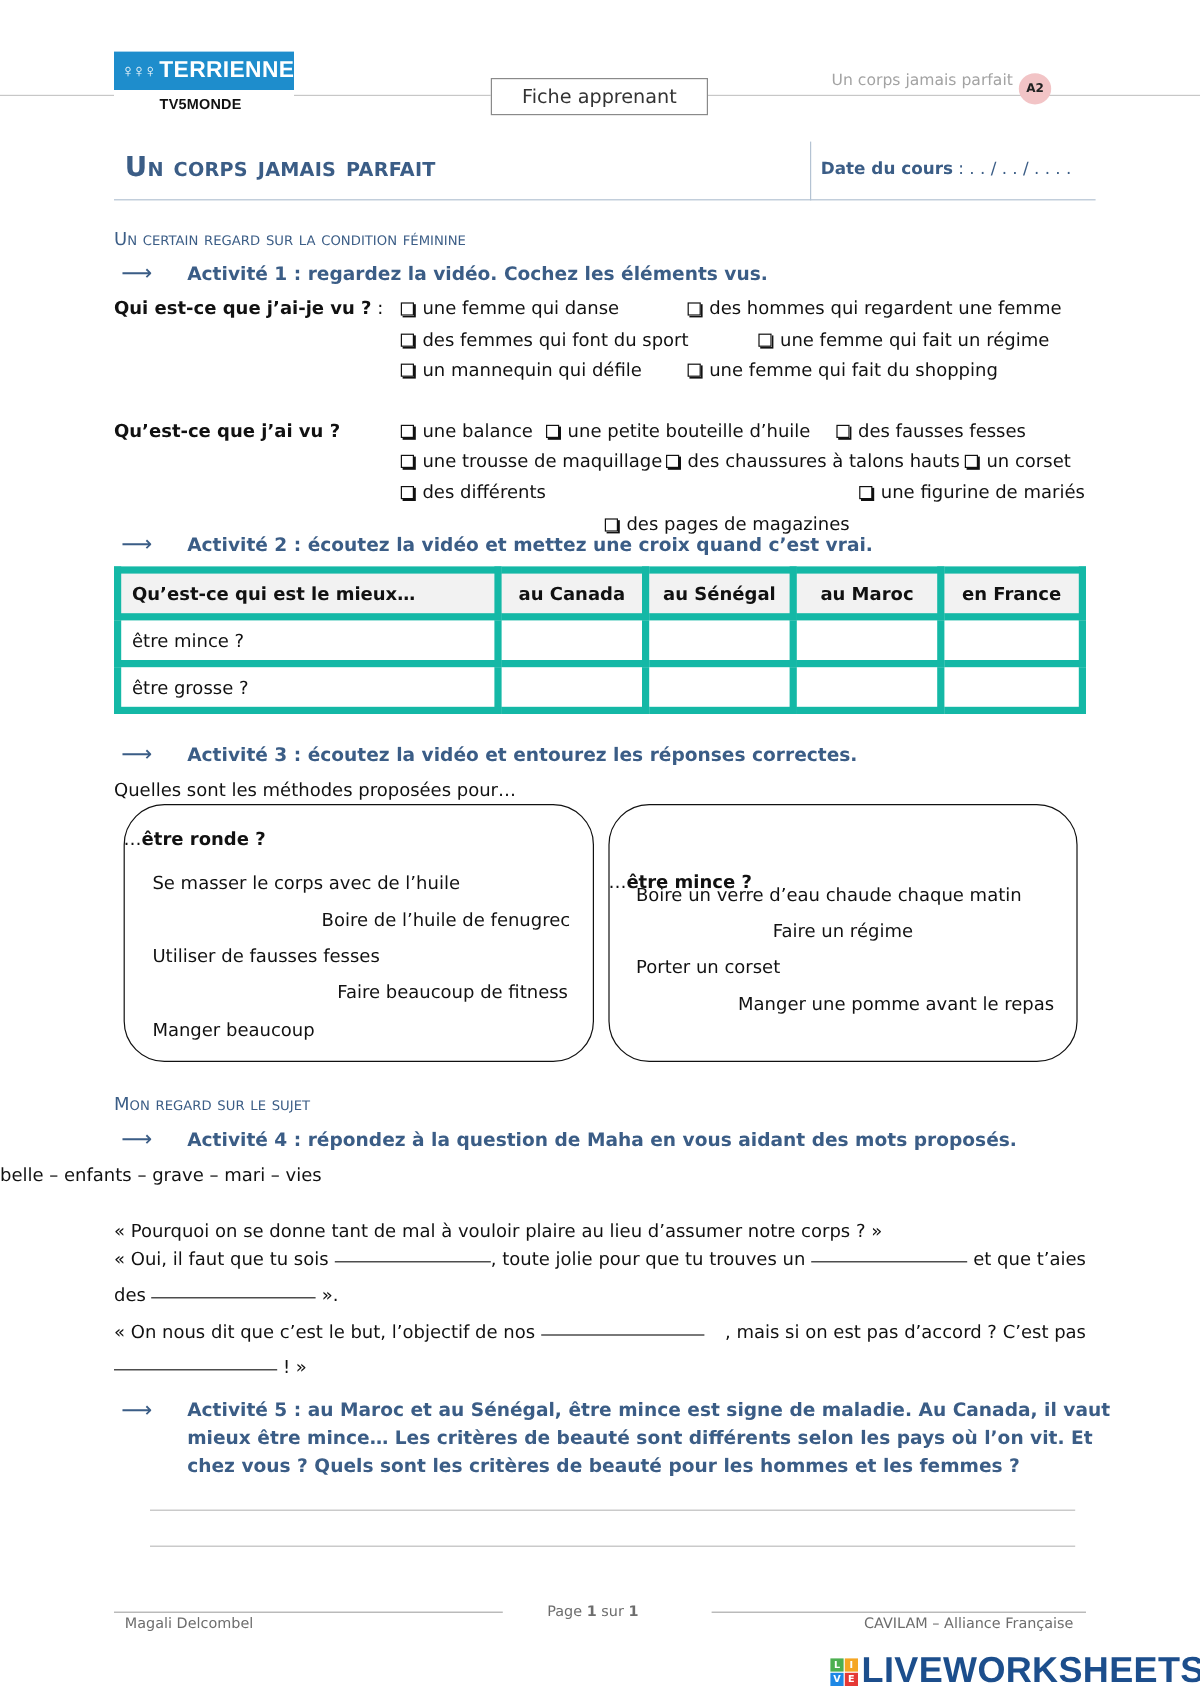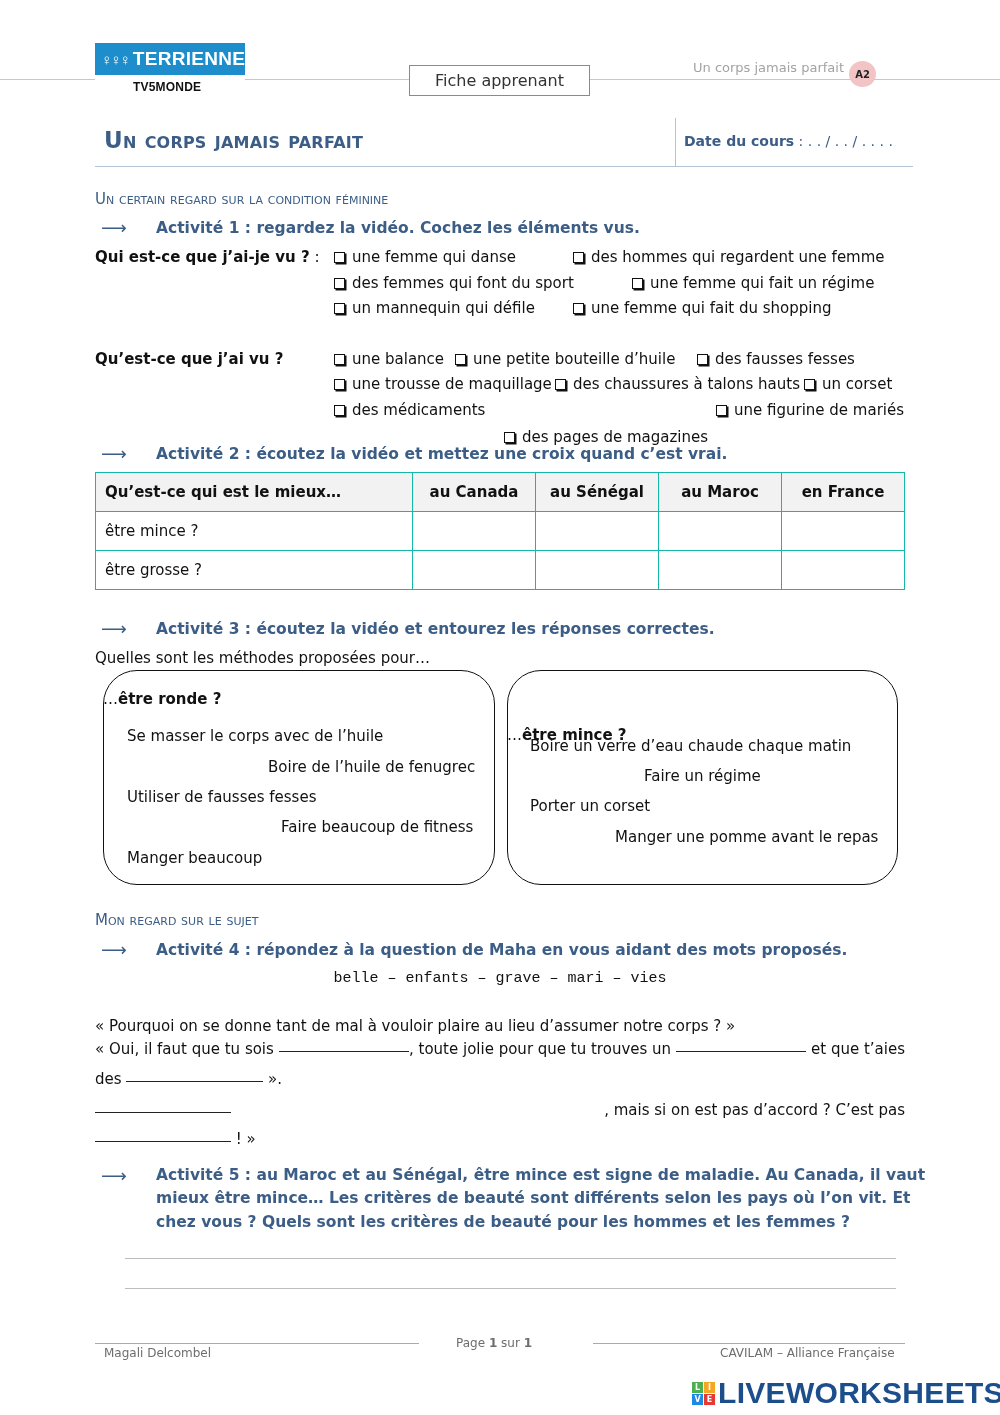"des médicaments" span { text: médicaments -> différents }
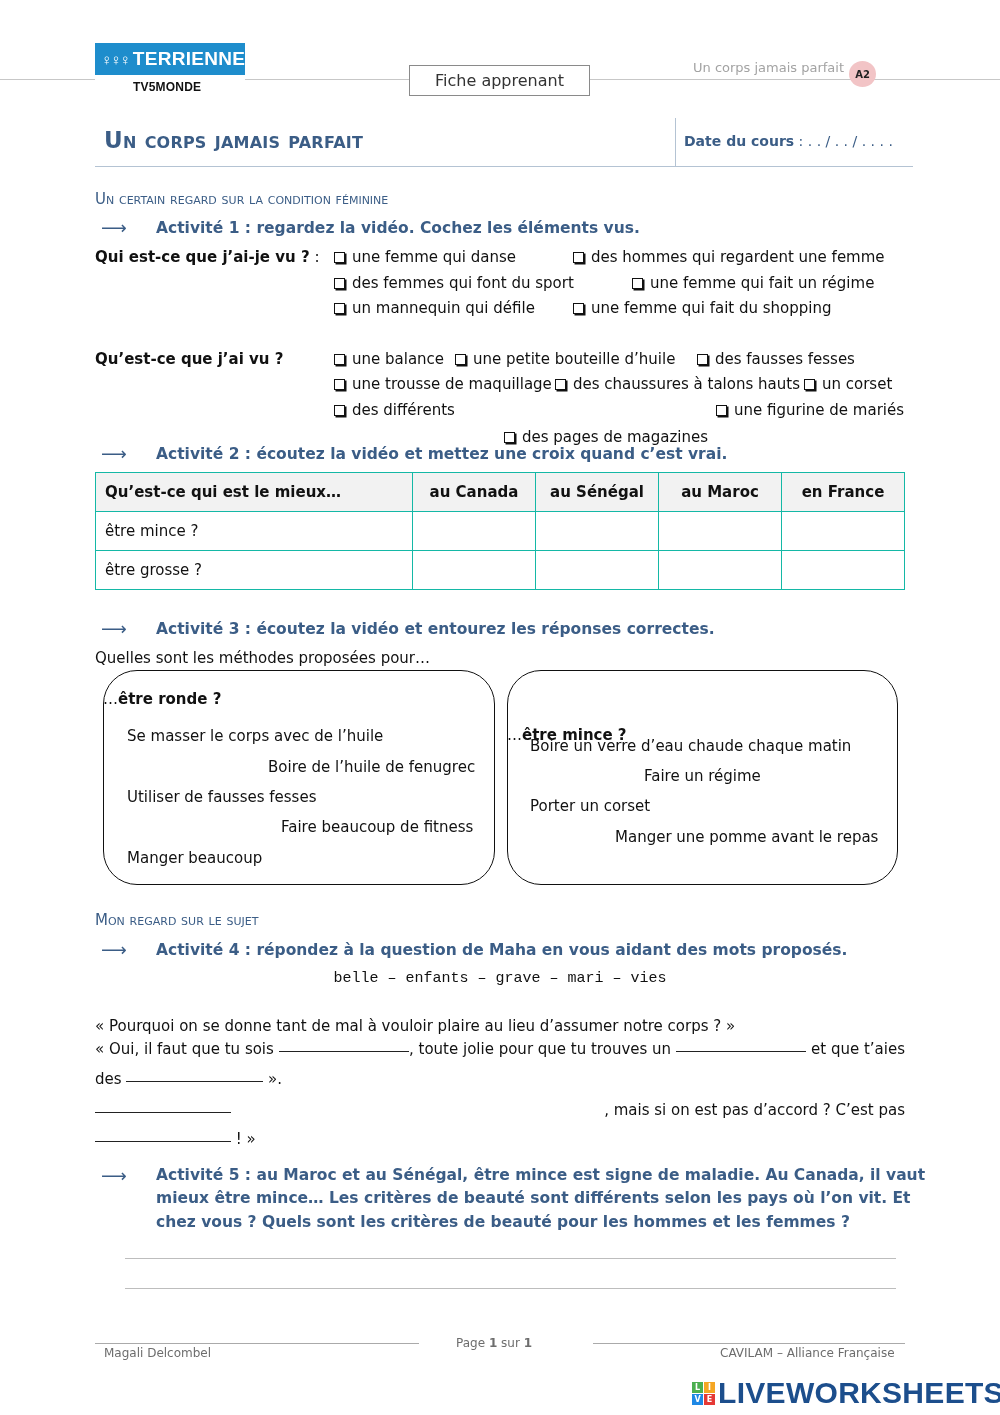"Qu’est-ce qui est le mieux…" table.grid td, table.grid th { border: 1px solid #14b8a6 -> 6px solid #14b8a6 }
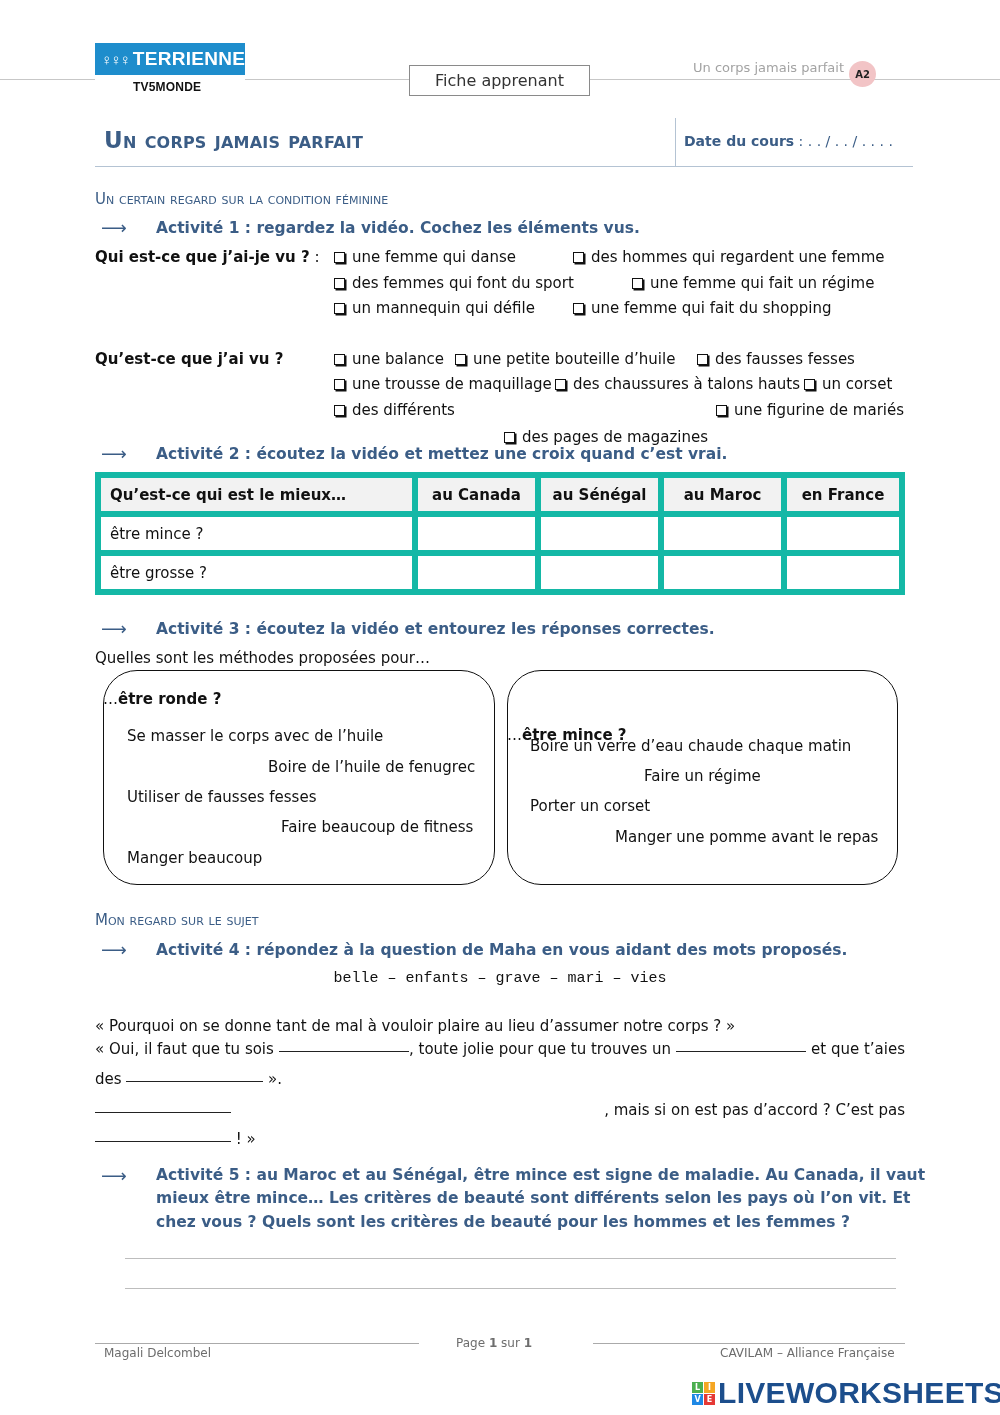"belle – enfants – grave" div.abs { font-family: Liberation Mono, monospace -> none; text-align: center -> none }
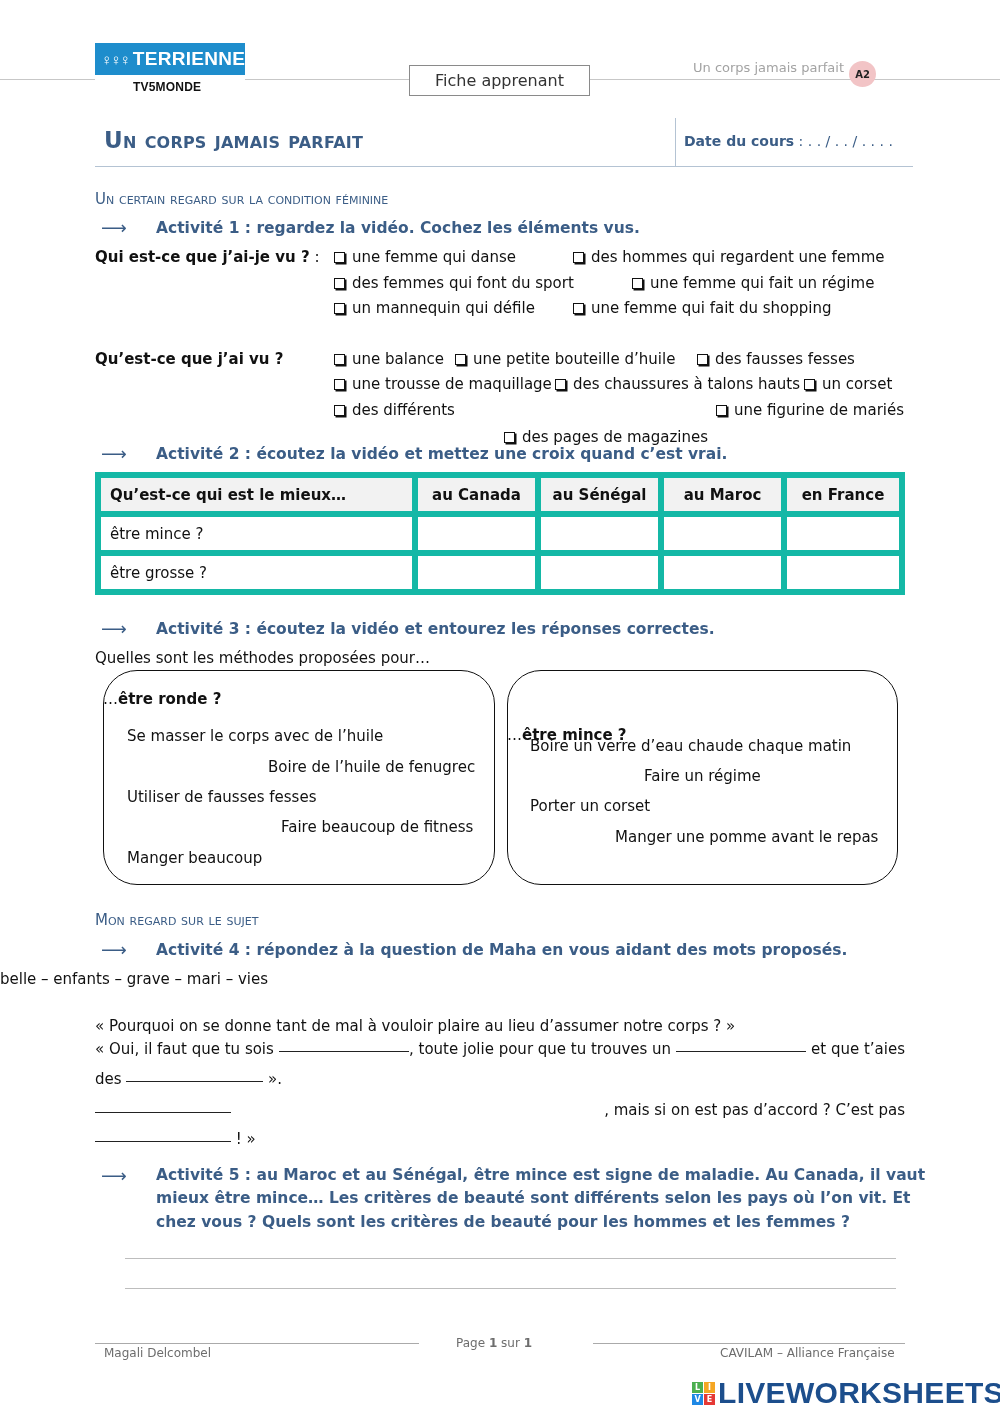"« On nous dit que" span { html: none -> <span>« On nous dit que c’est le but, l’objectif de nos </span> }
